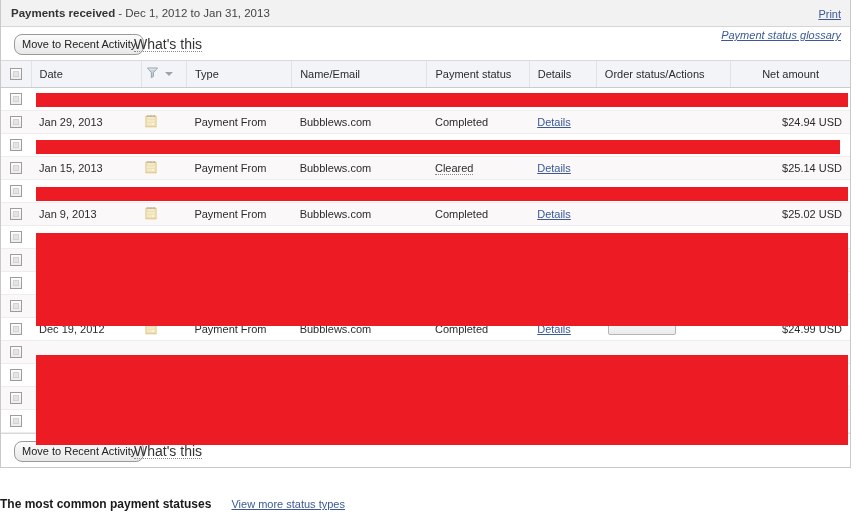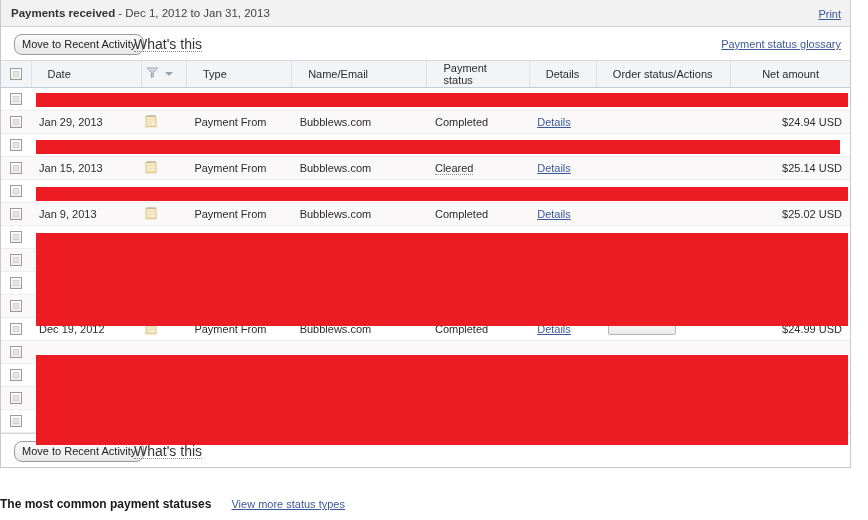"Payment status glossary" .glossary-link { font-style: none -> italic; top: 11px -> 2px }
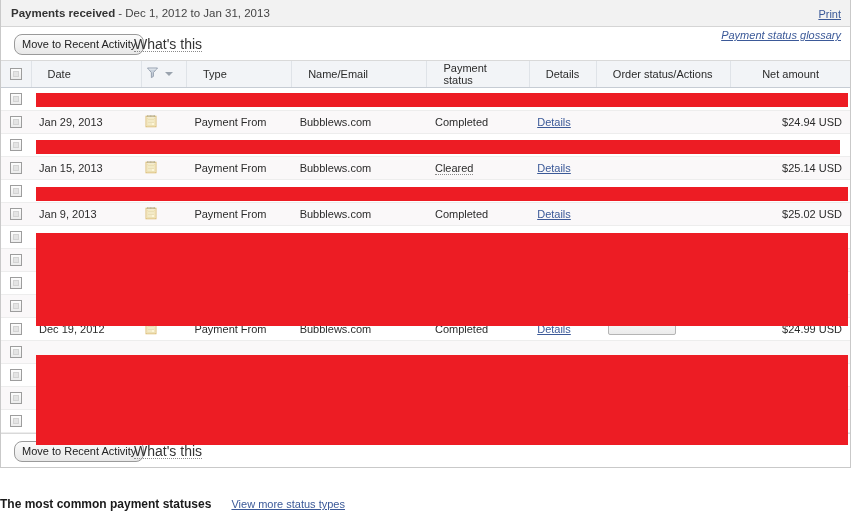"Date" table.grid th { padding: 0 16px -> 0 8px }
